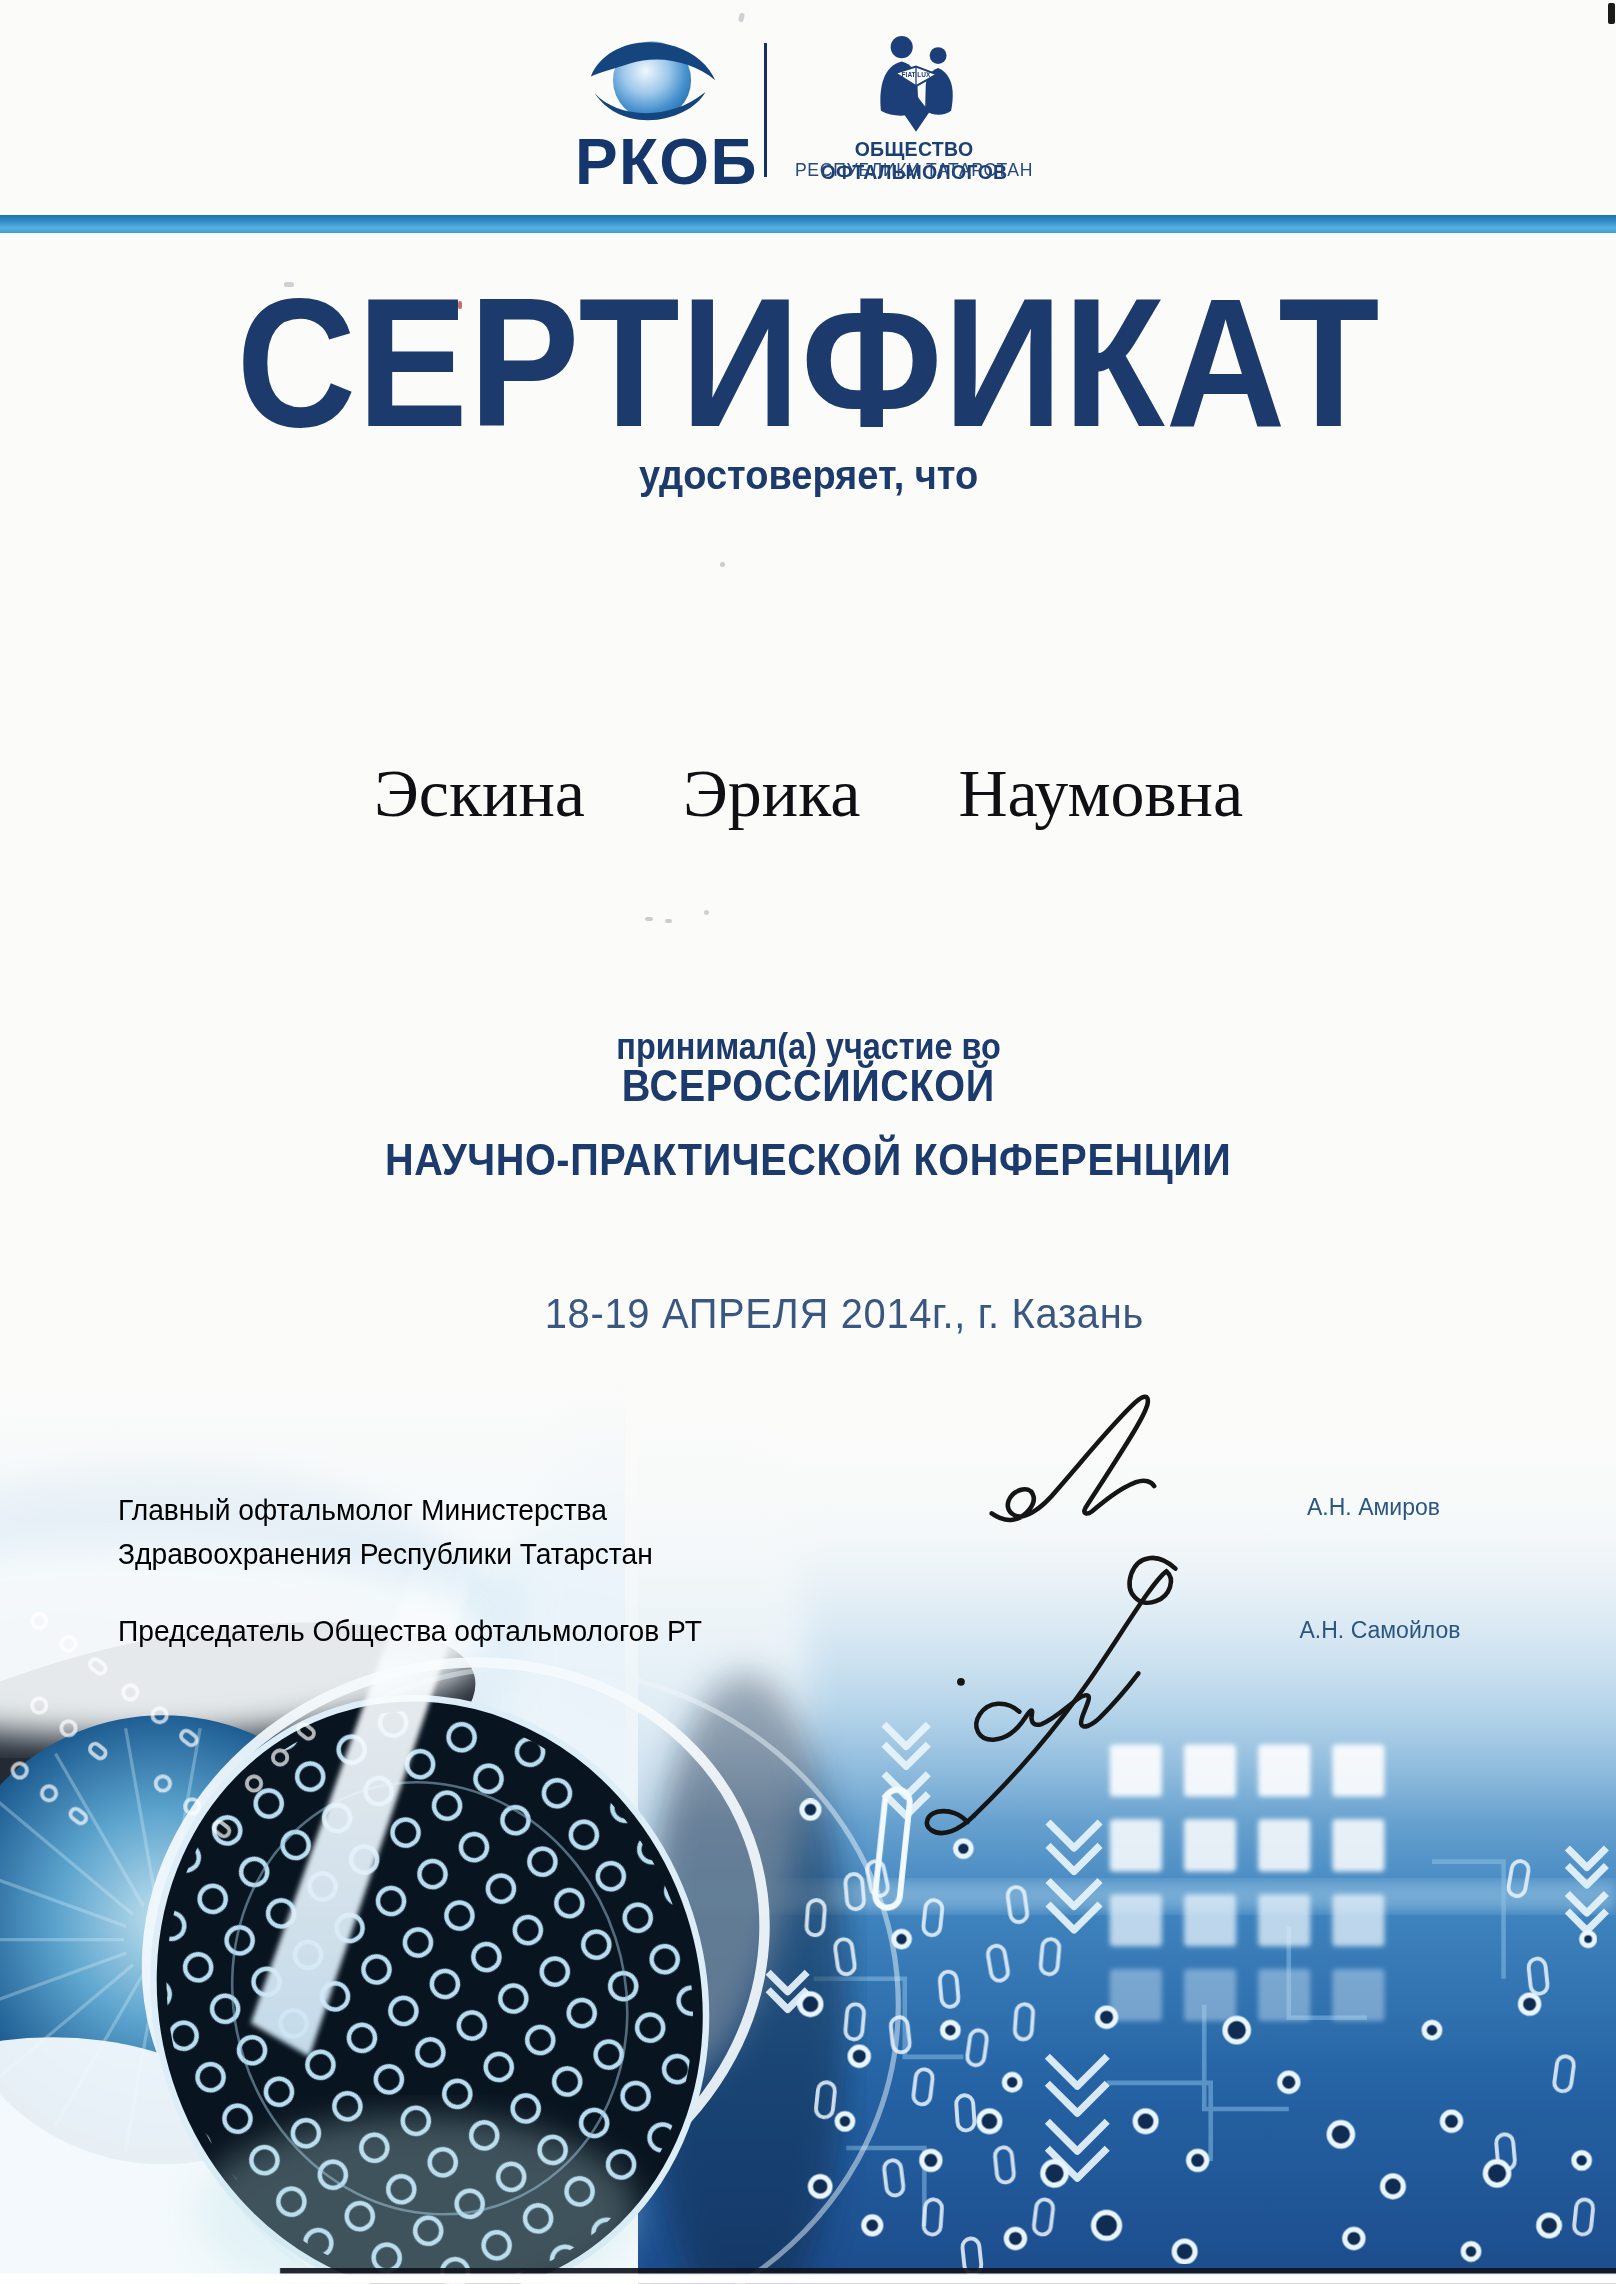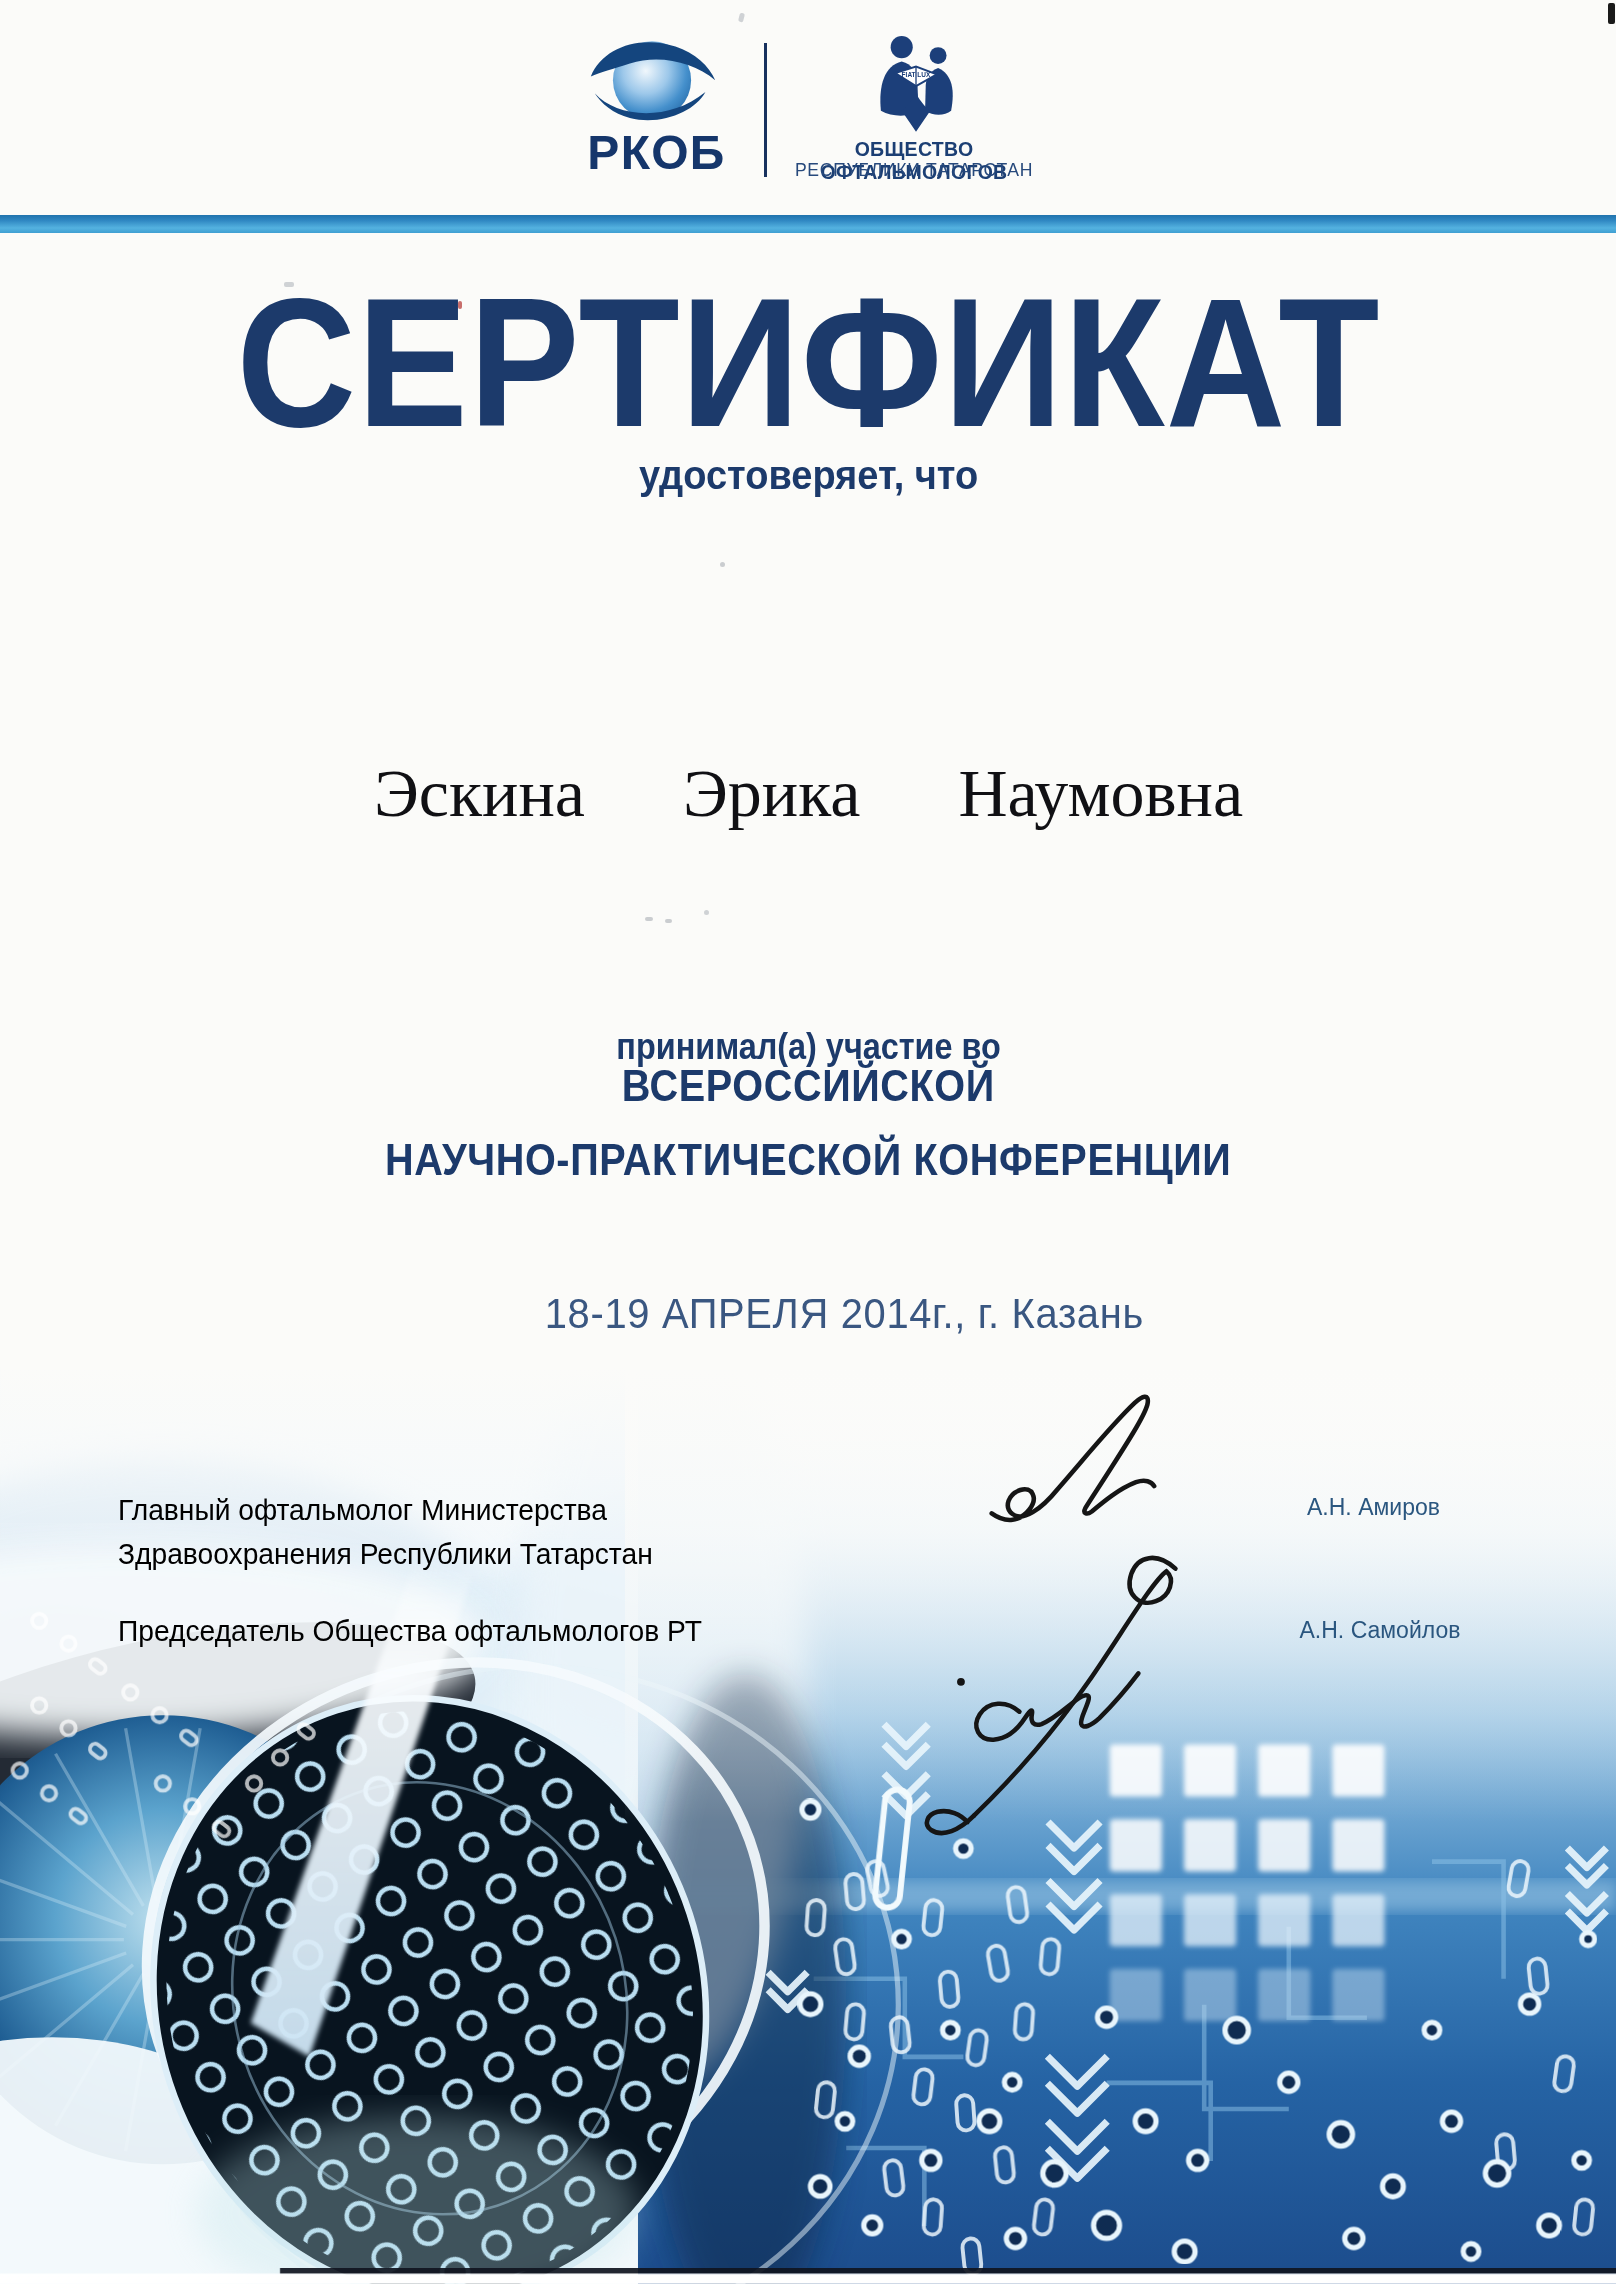"РКОБ" .logo-label { font-size: 48px -> 64px }
